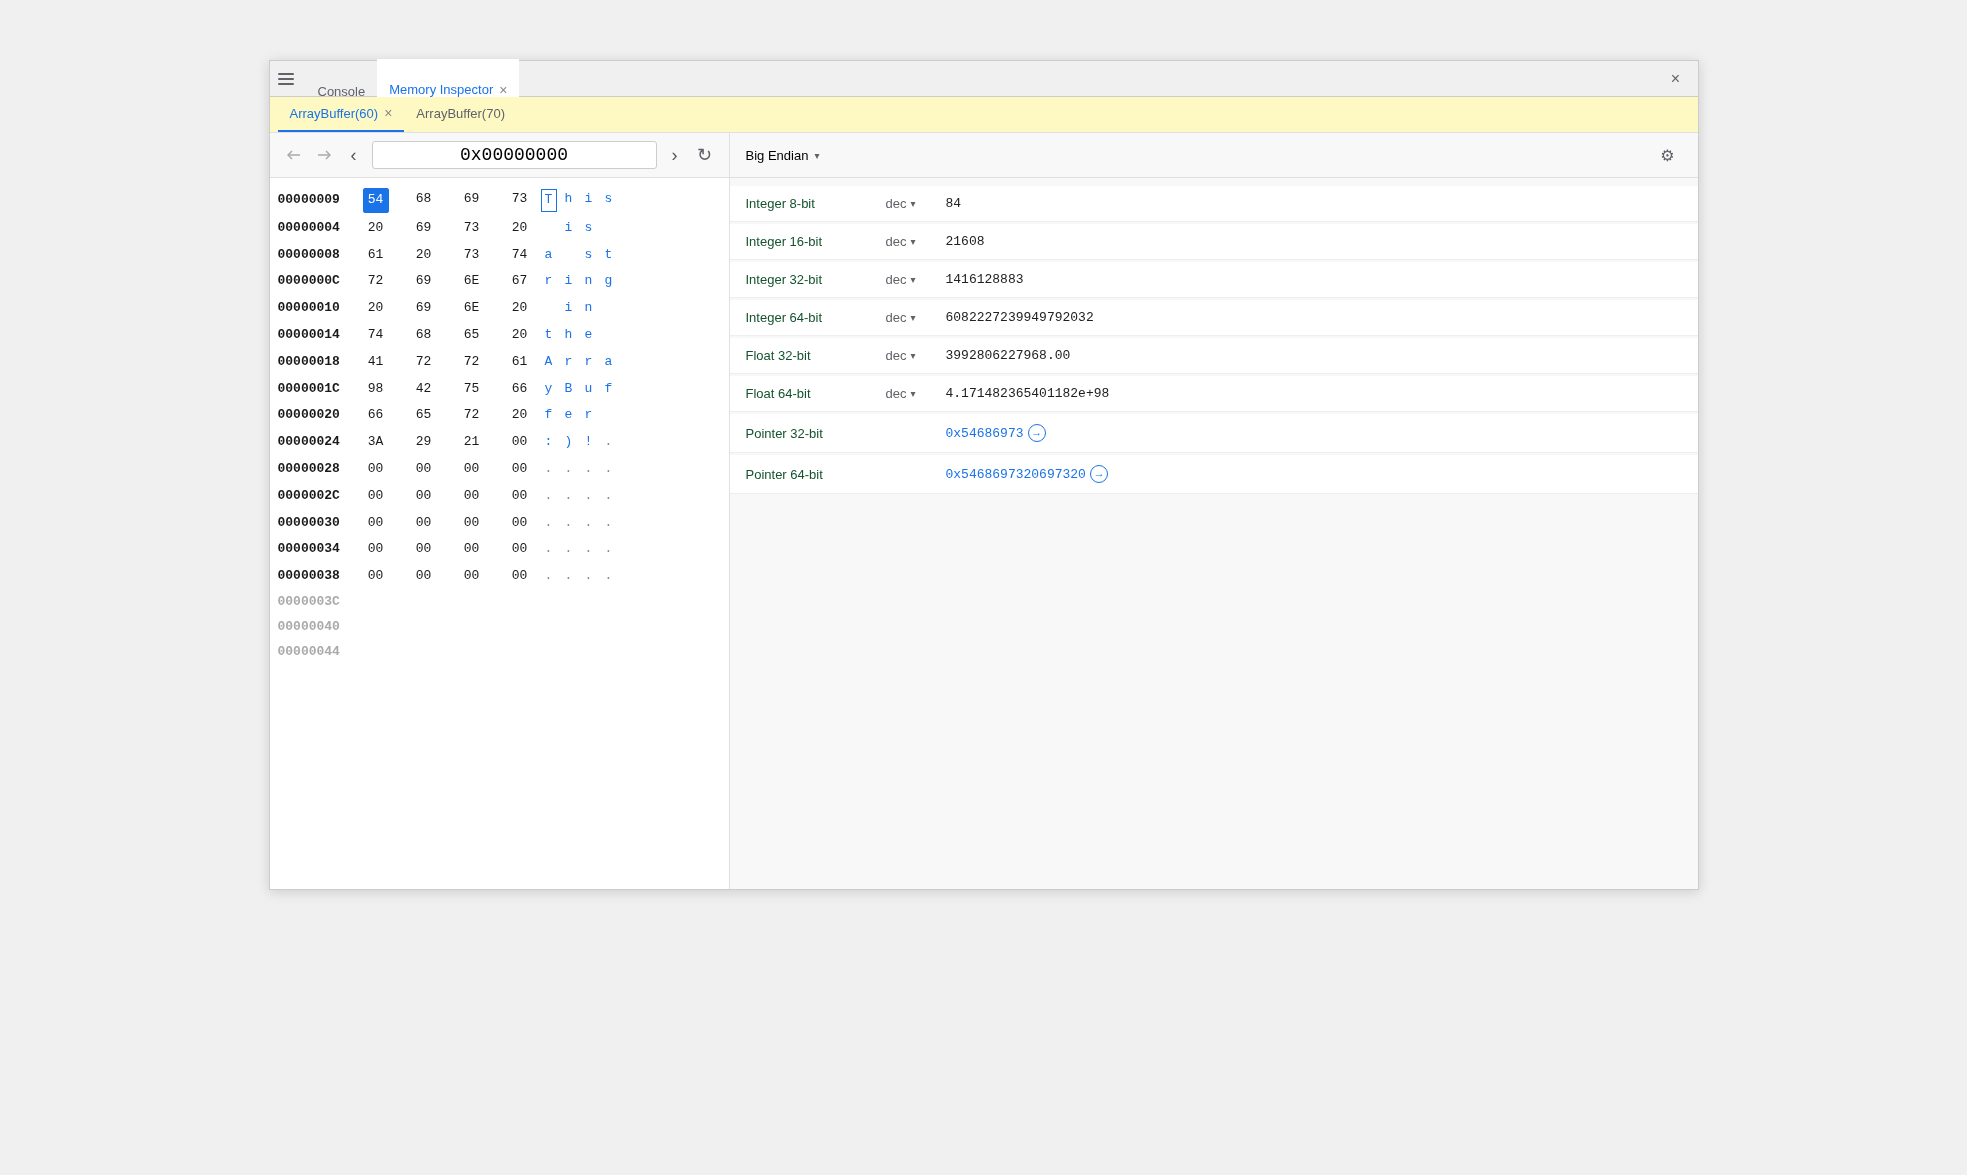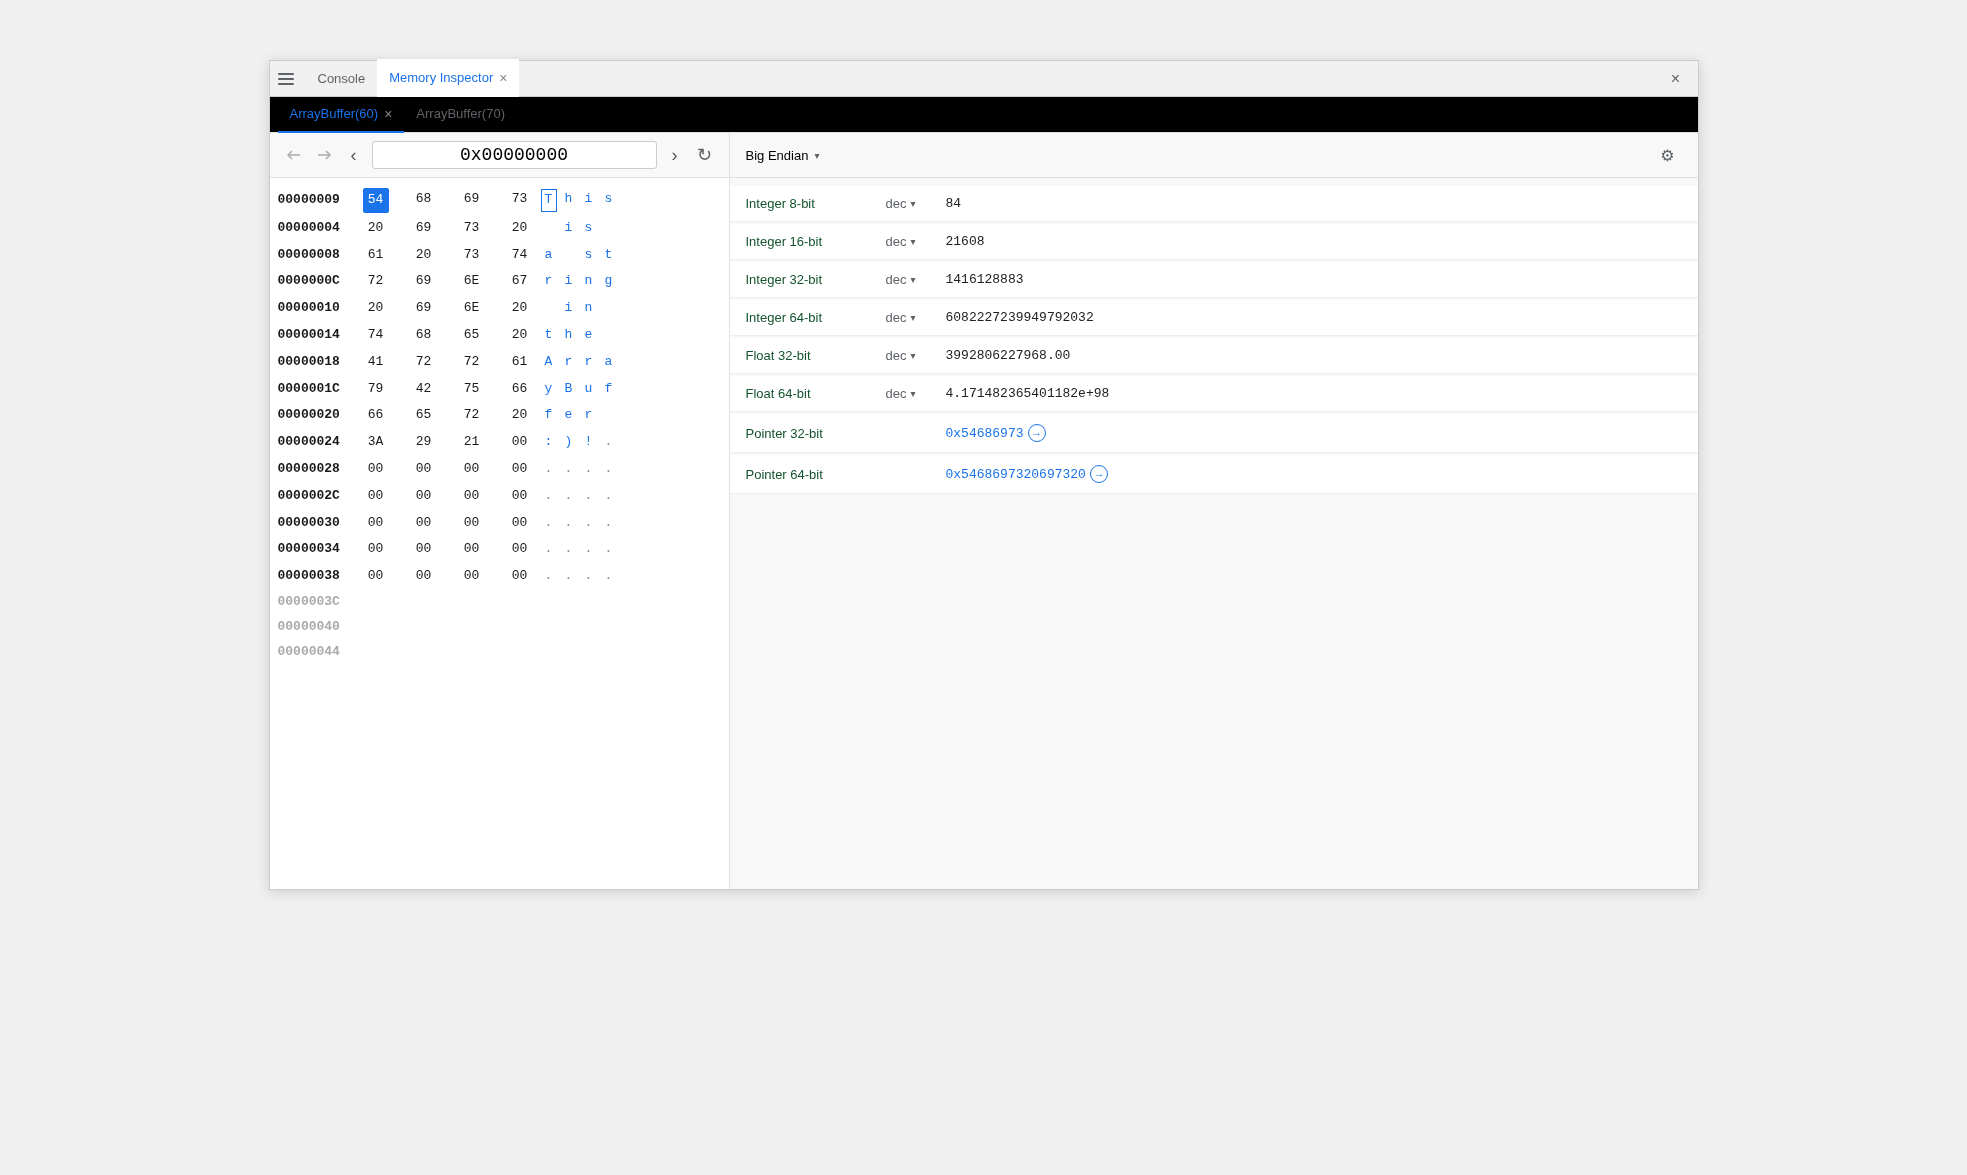"Console" .tab-item { align-items: center -> flex-end }
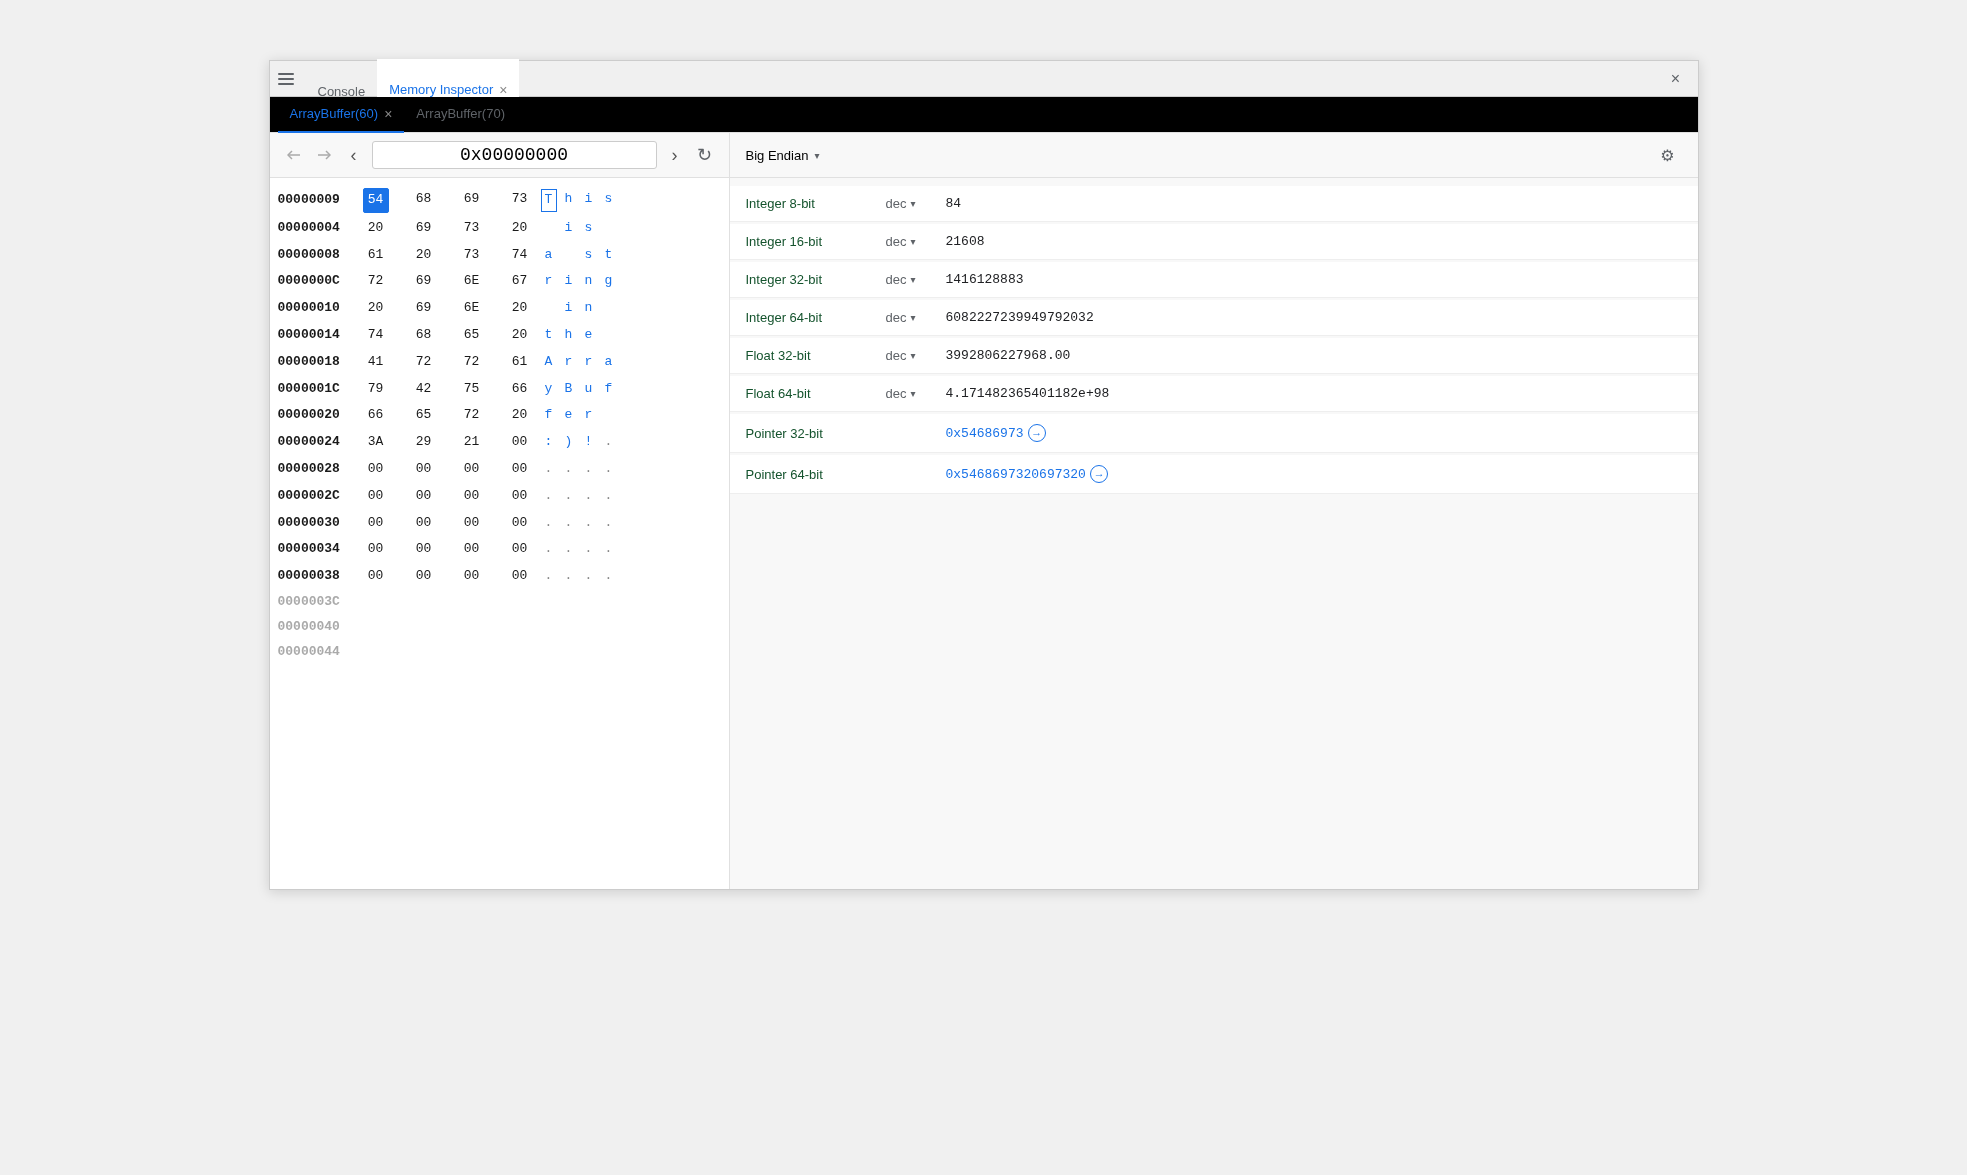"ArrayBuffer(60)" .buffer-tab-bar { align-items: center -> flex-end; background: #000000 -> #fef9c3 }
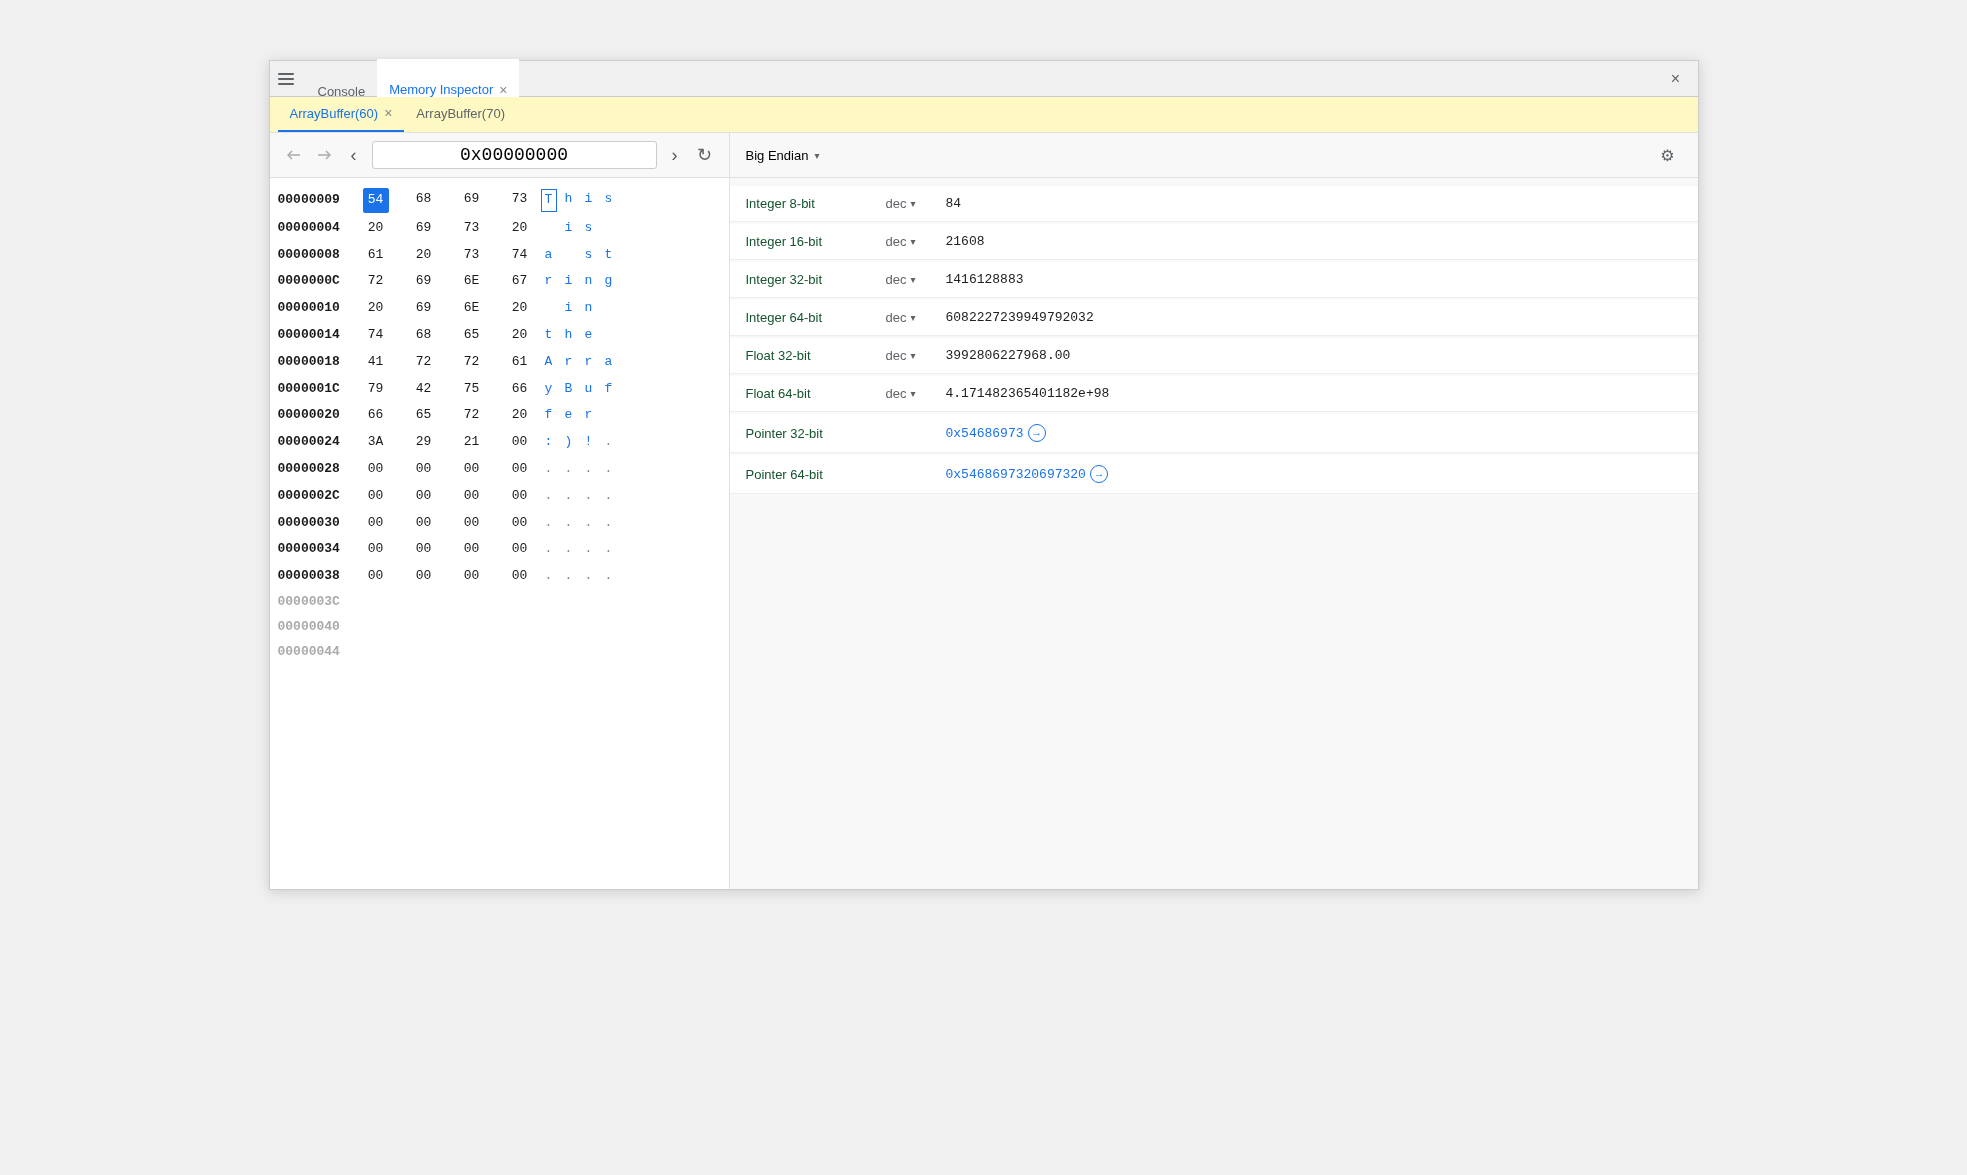"79" div.mem-byte { text: 79 -> 98 }
